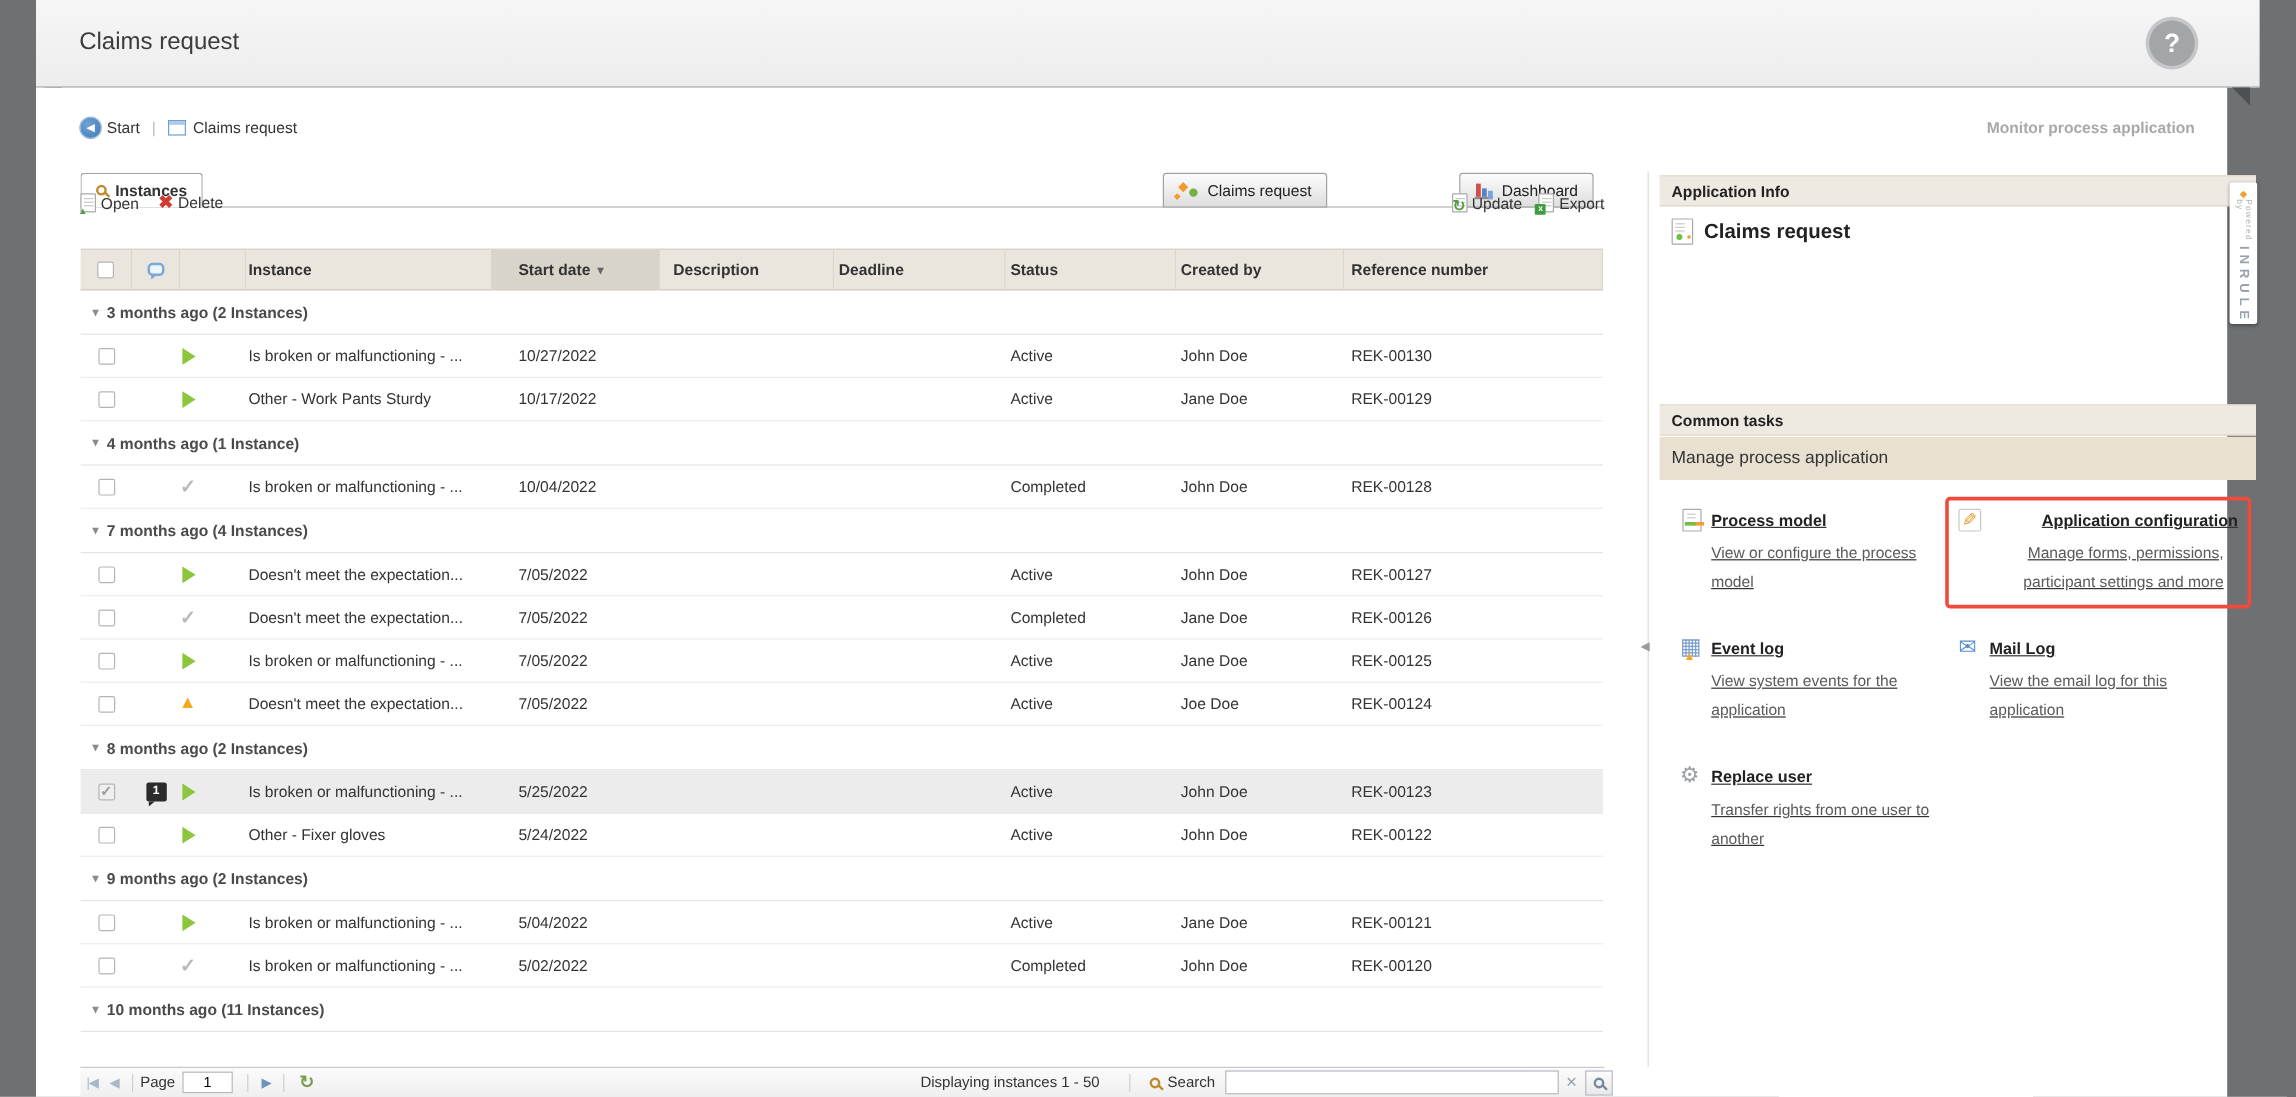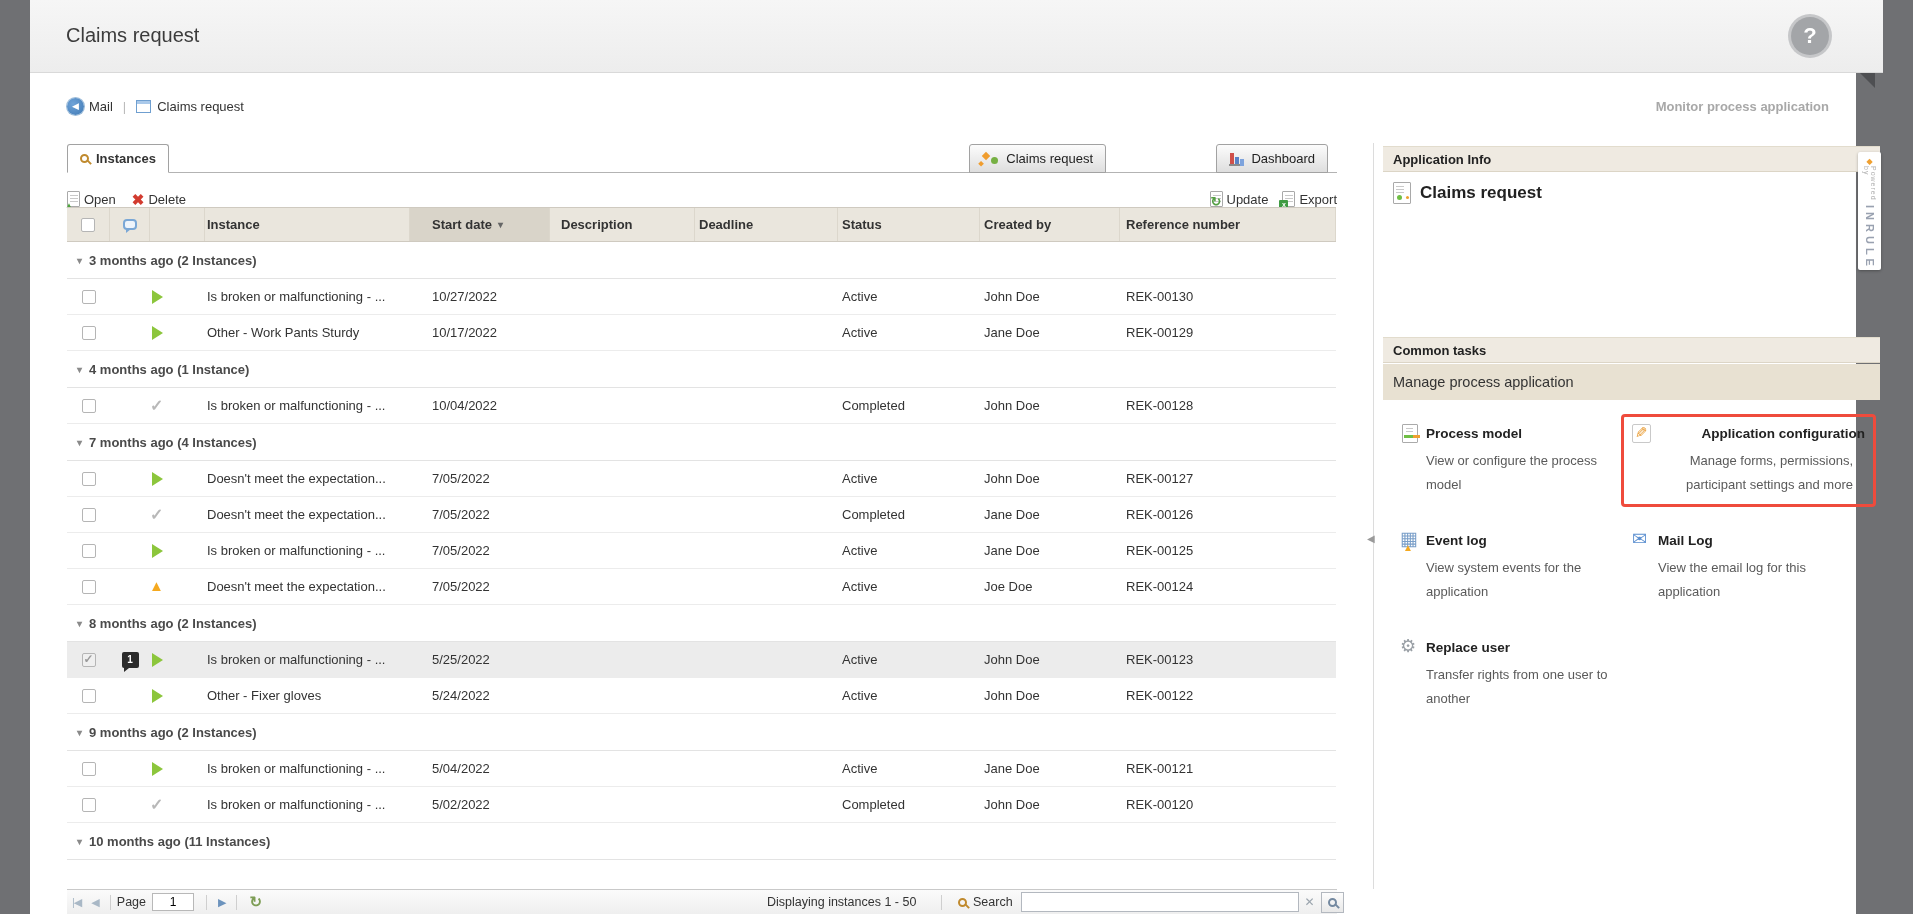"Mail" span { text: Mail -> Start }
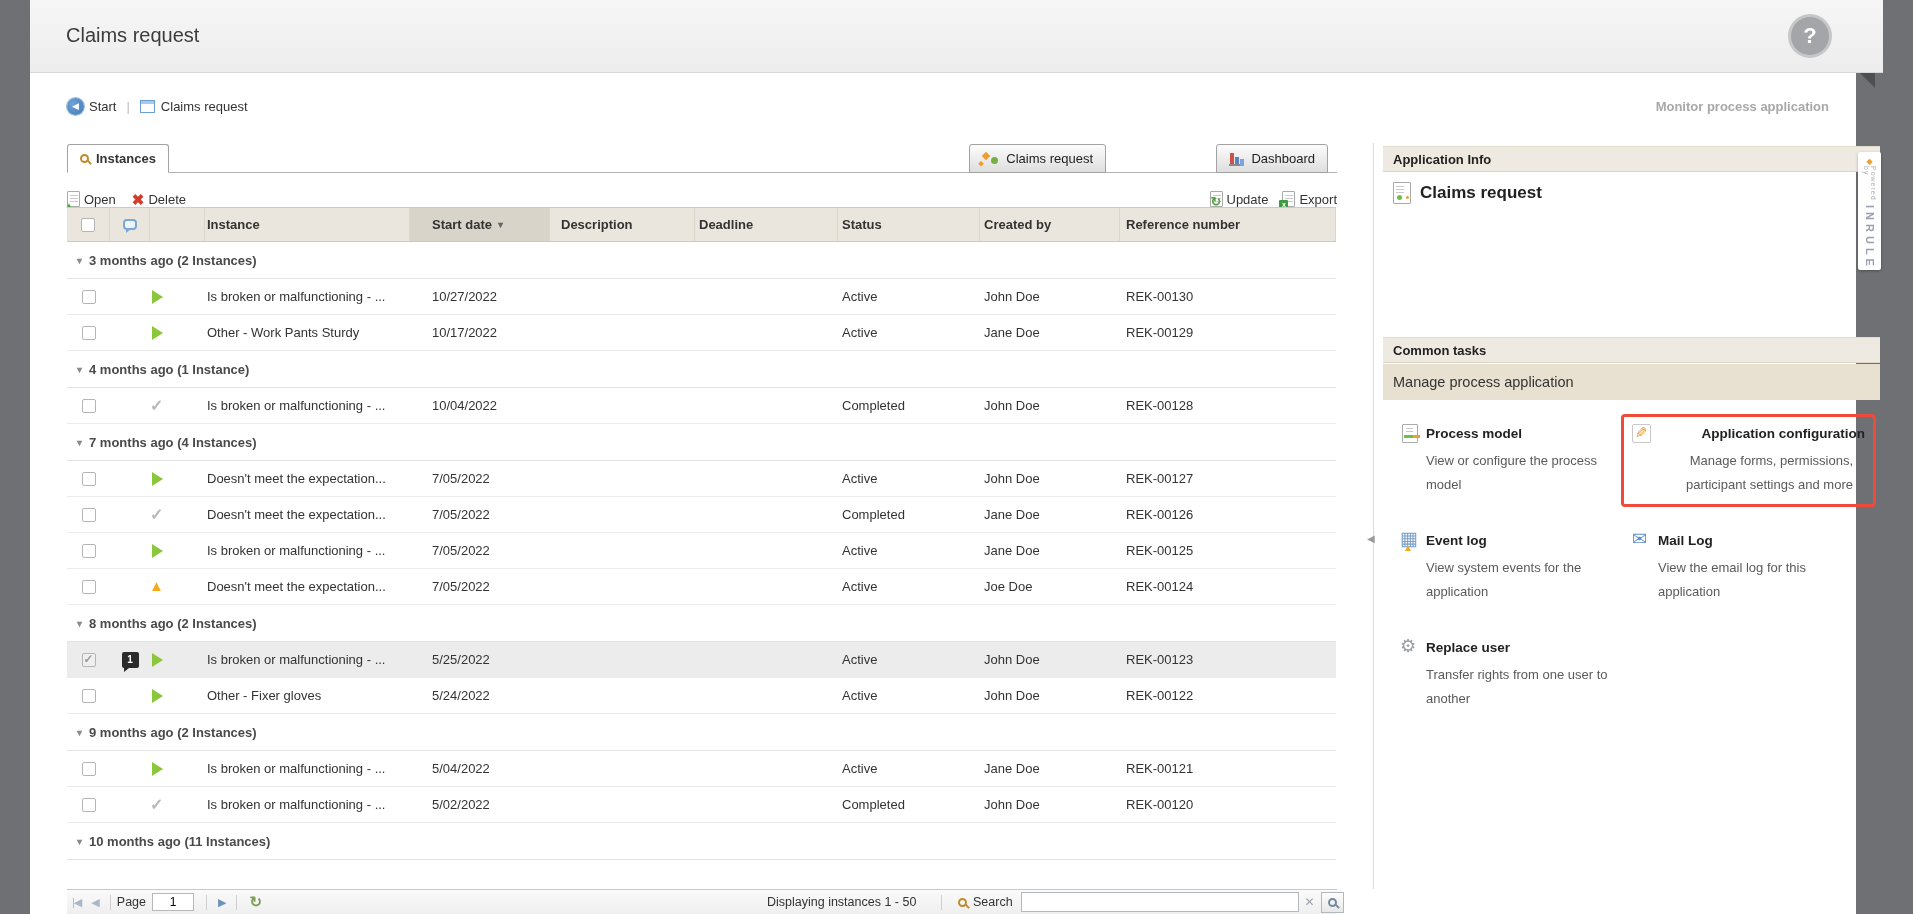"Open" #toolbar { align-items: flex-end -> flex-start; top: 100px -> 88px }
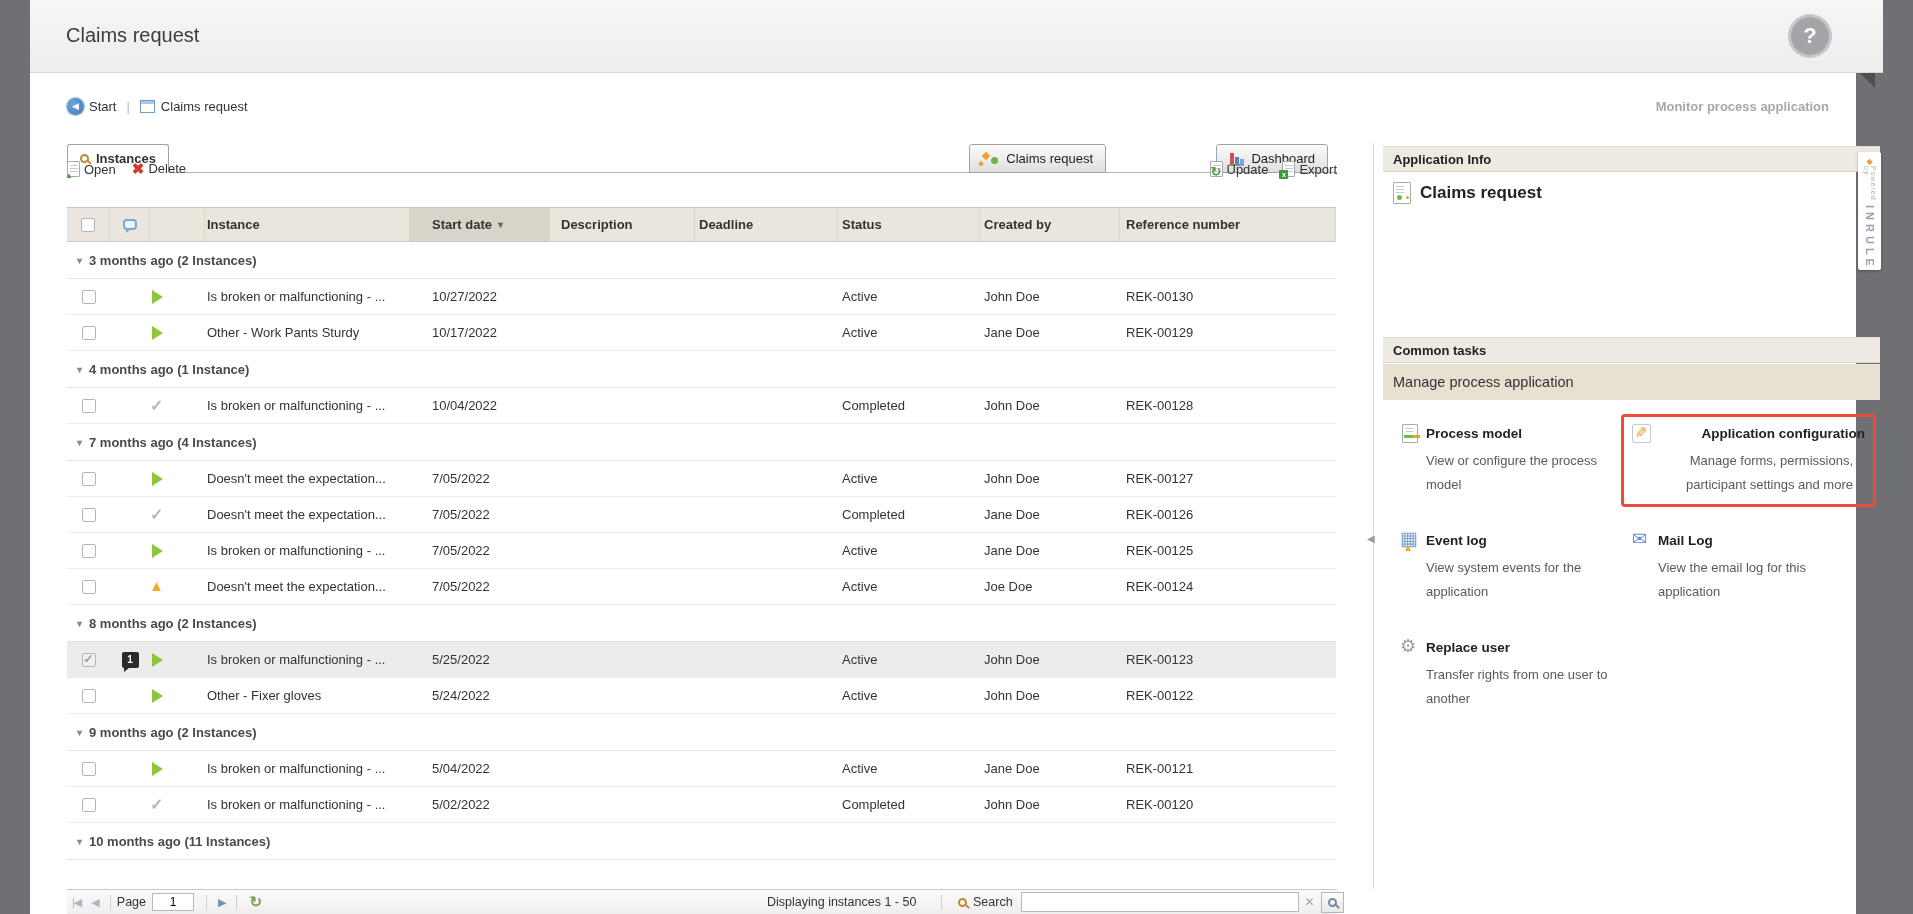"Process model" .task { text-decoration: none -> underline }
